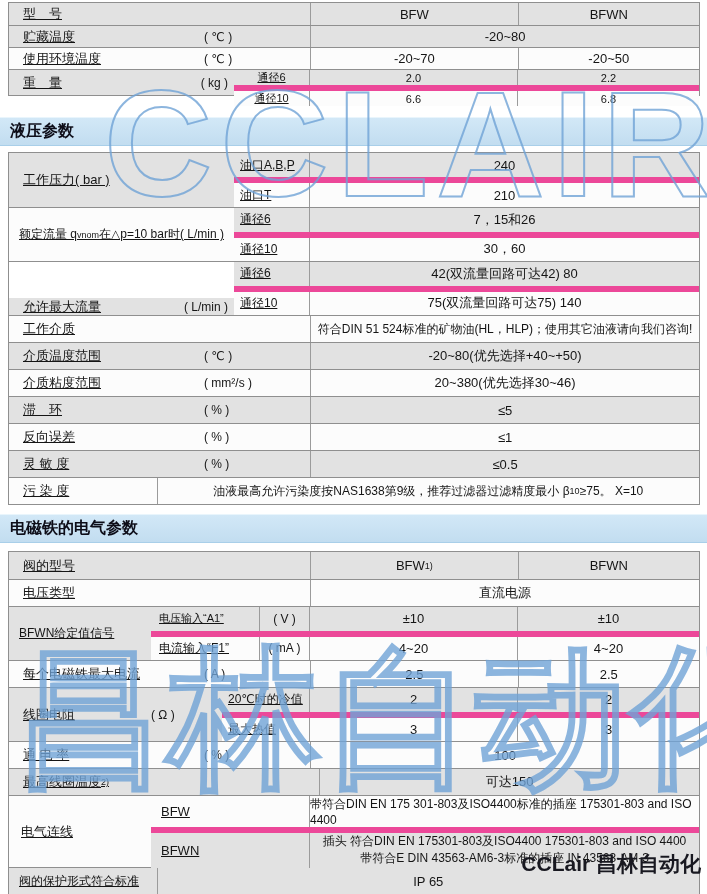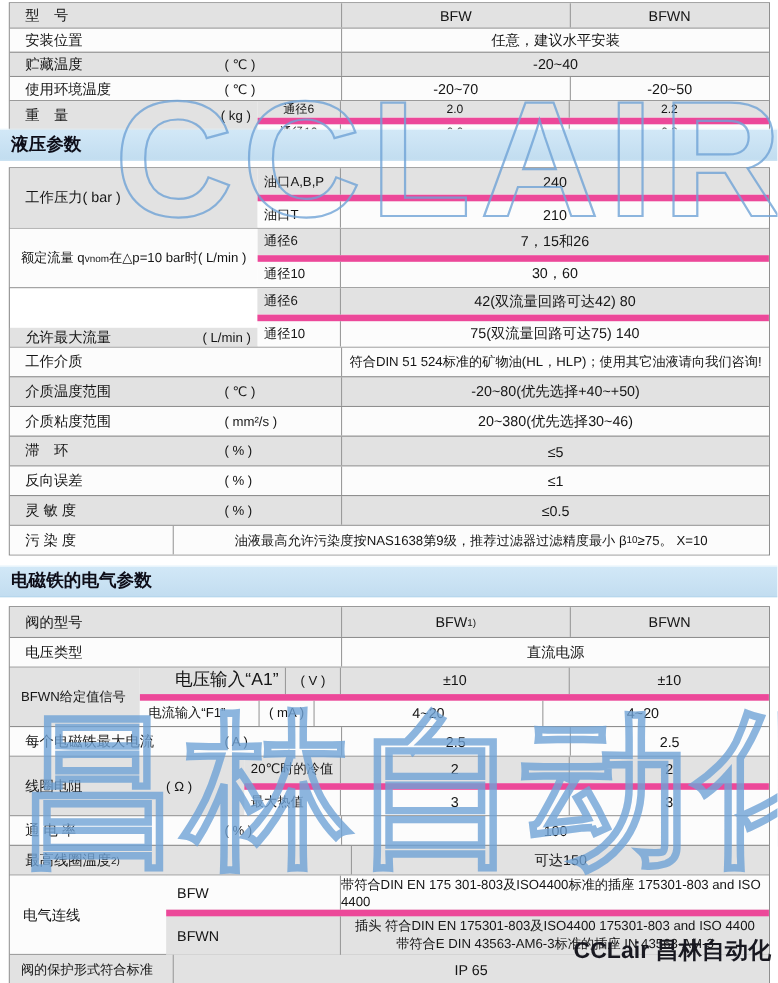"型 号" .r > .c:first-child, .grp > .c:first-child { text-decoration: none -> underline }
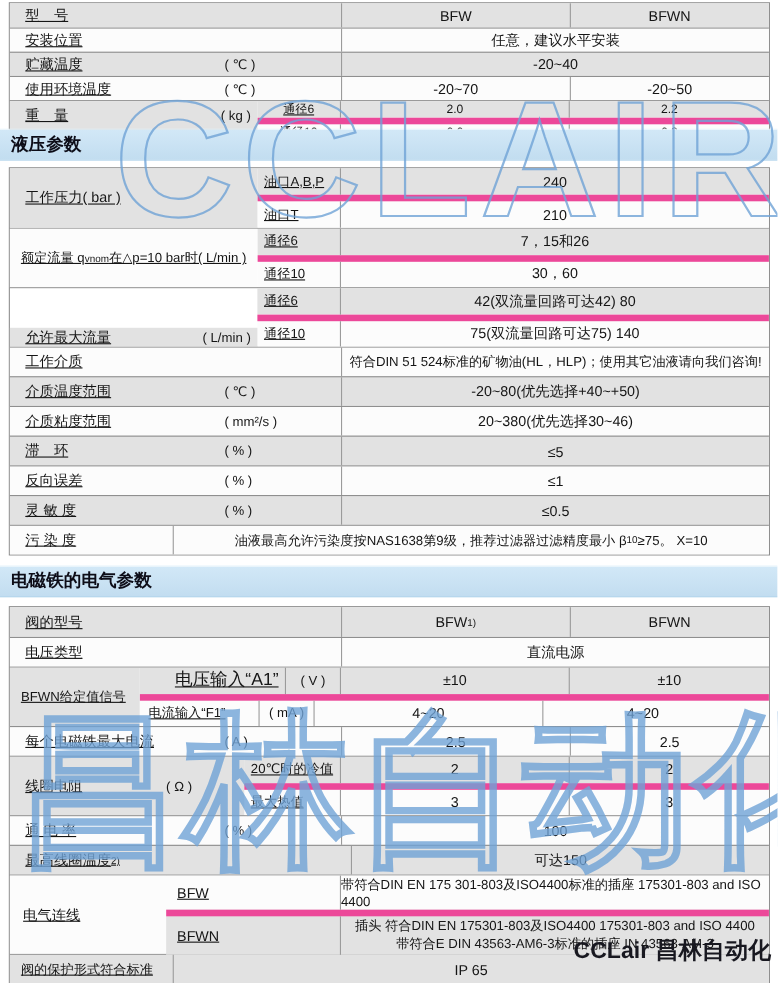"安装位置" div.r { html: <div> <div>安装位置</div> <div>任意，建议水平安装</div> </div> -> none }
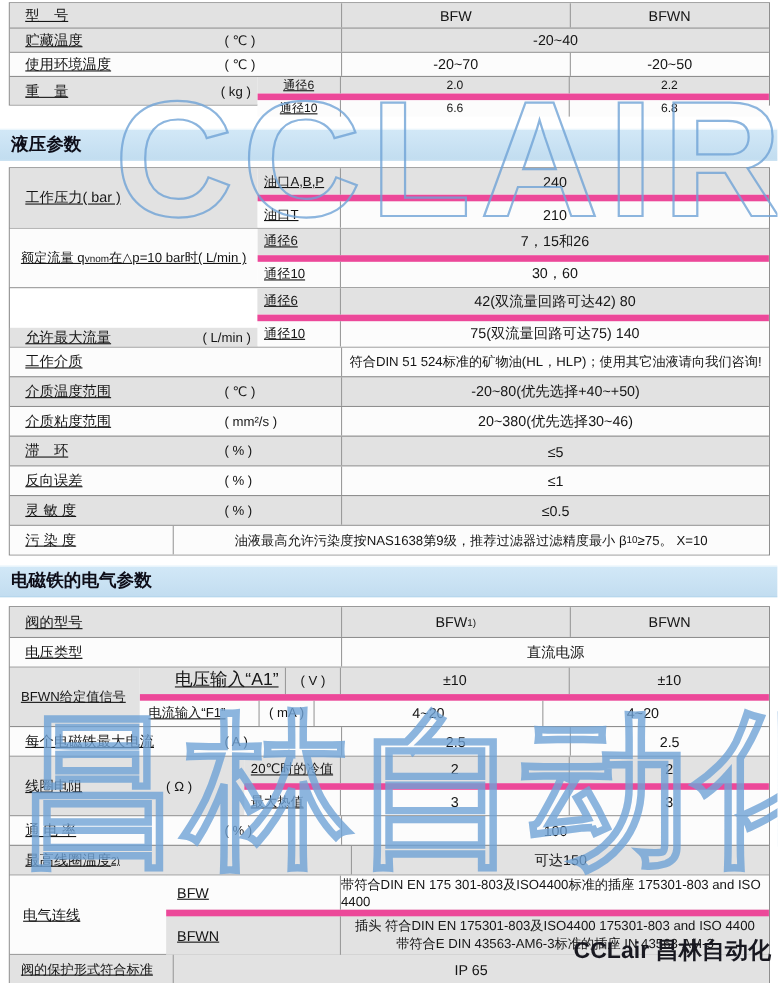"-20~40" div.c { text: 40 -> 80 }
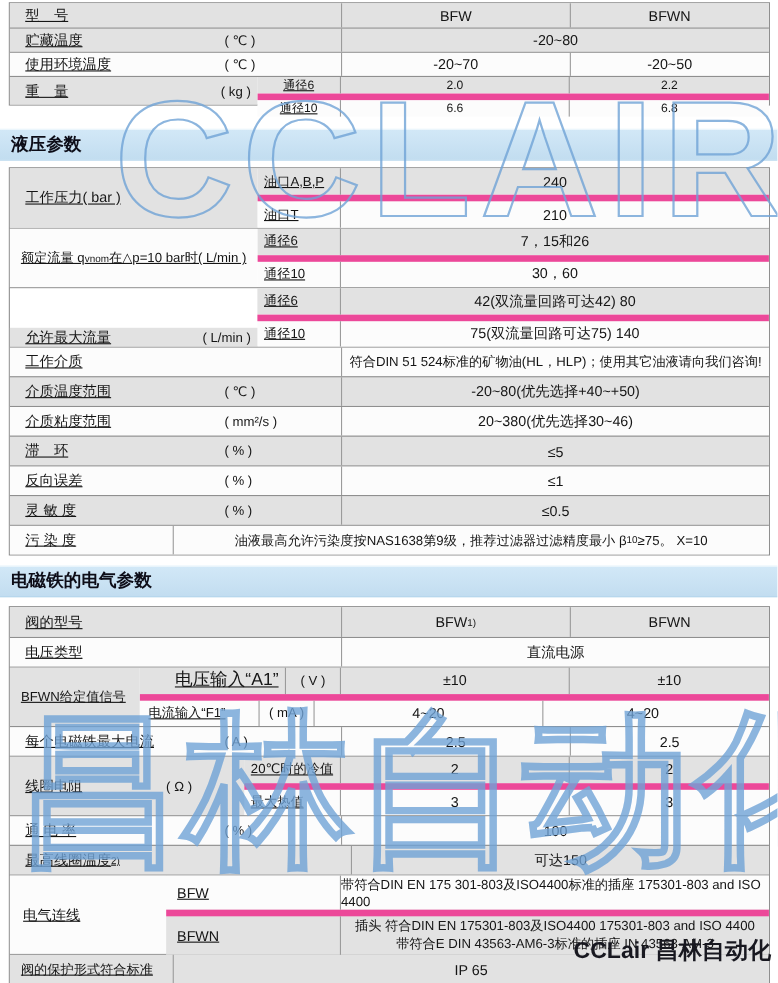"电压输入“A1”" div.c { font-size: 16px -> 11px; margin-left: 24px -> none }
